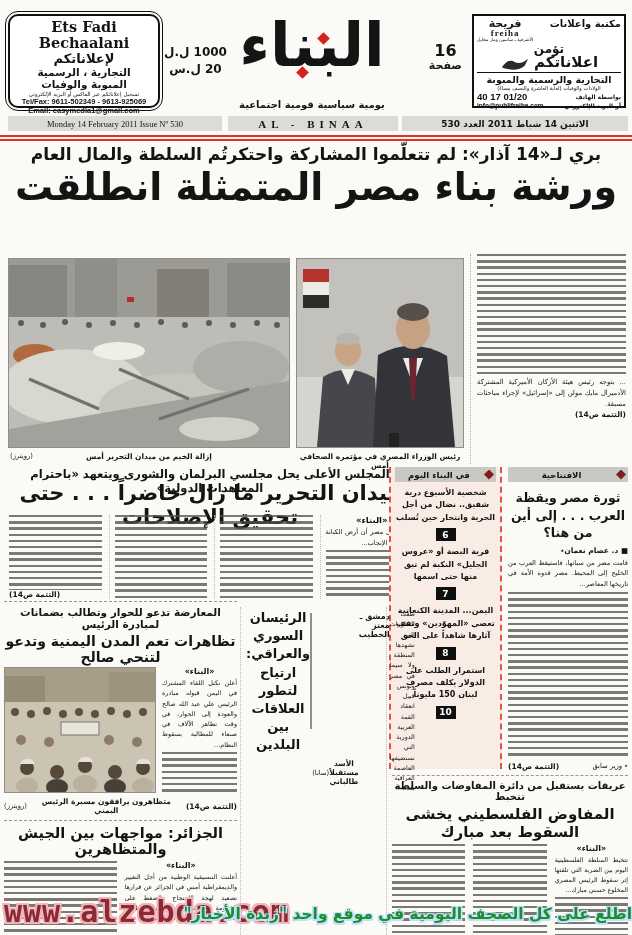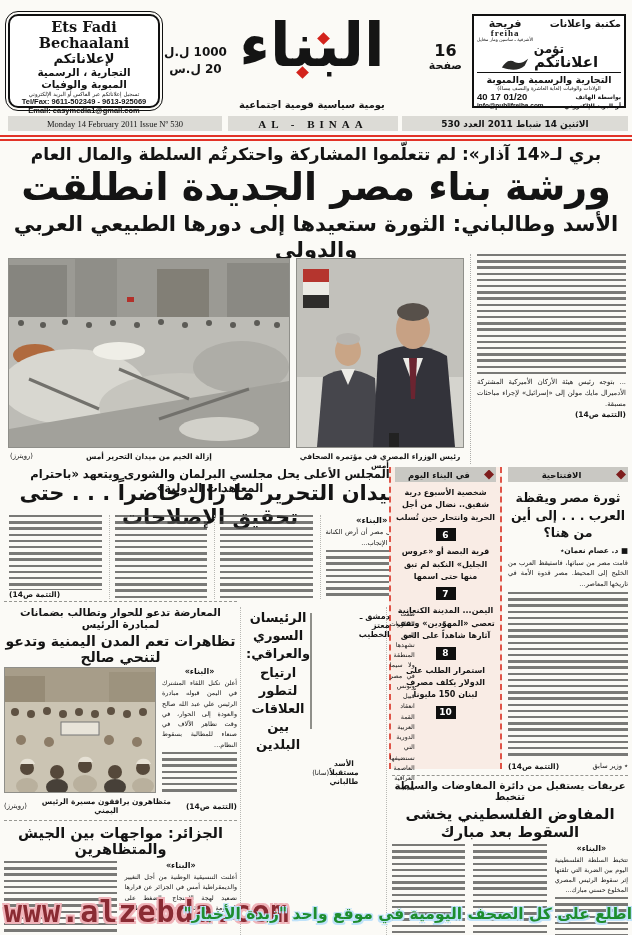"ورشة بناء مصر الجديدة انطلقت" div.h-m { text: الجديدة -> المتمثلة }
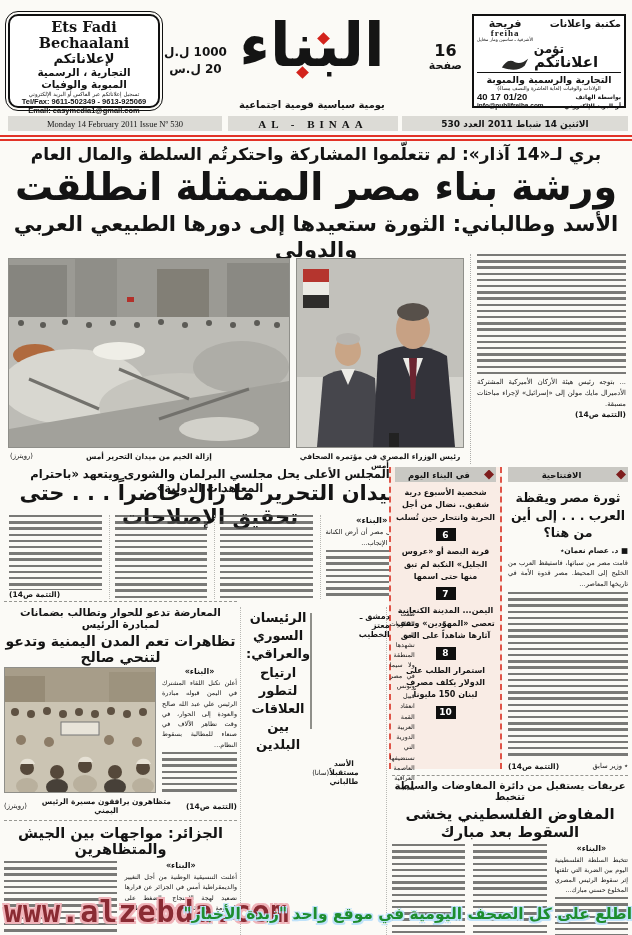"الأسد وطالباني: الثورة ستعيدها إلى" div.h-s { html: <div>الأسد وطالباني: الثورة ستعيدها إلى دورها الطبيعي العربي والدولي</div> -> none }
